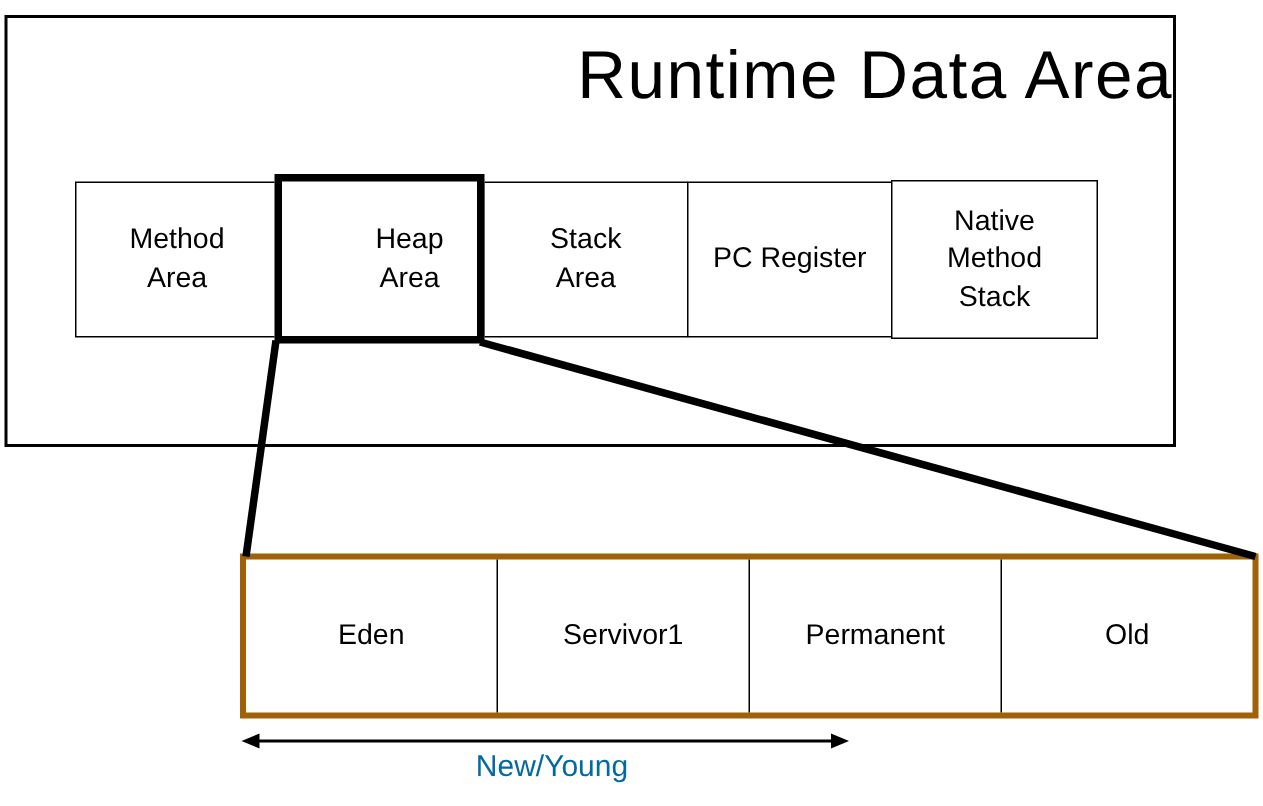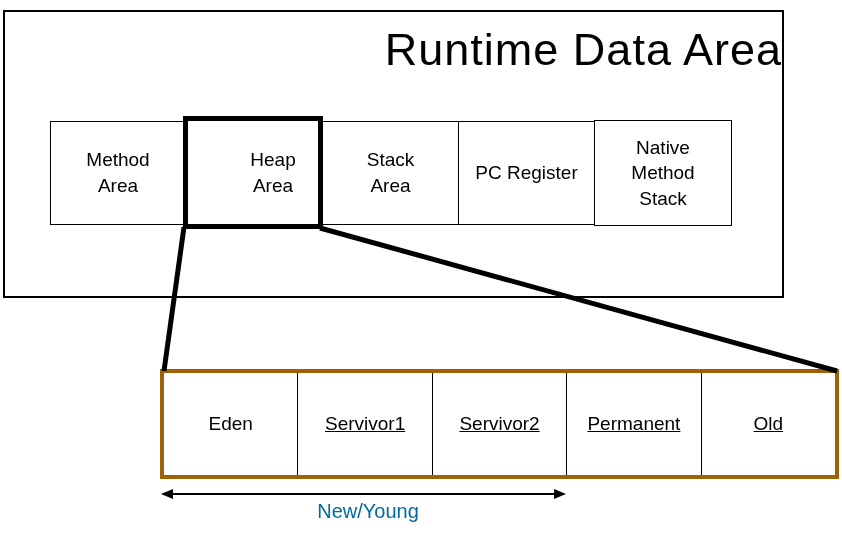"Servivor1" .heap-cell + .heap-cell { text-decoration: underline -> none }
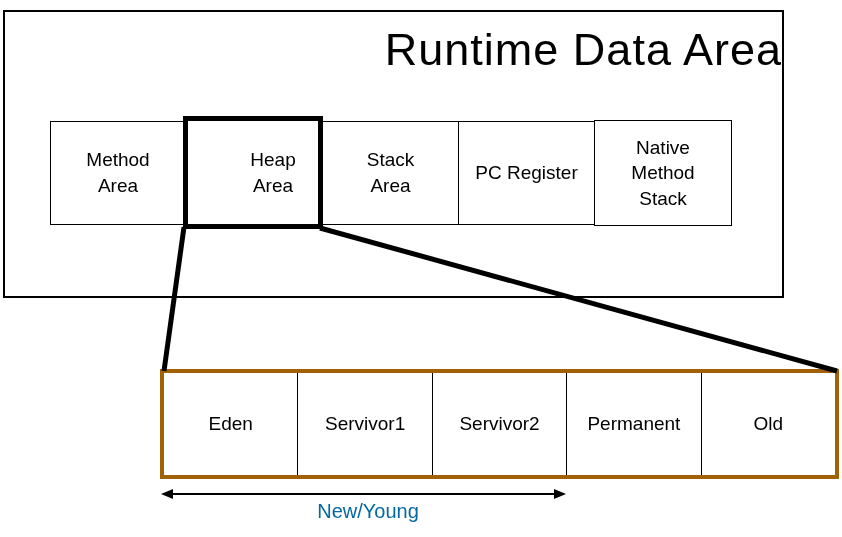"Servivor2" div.heap-cell { html: <div>Servivor2</div> -> none }
